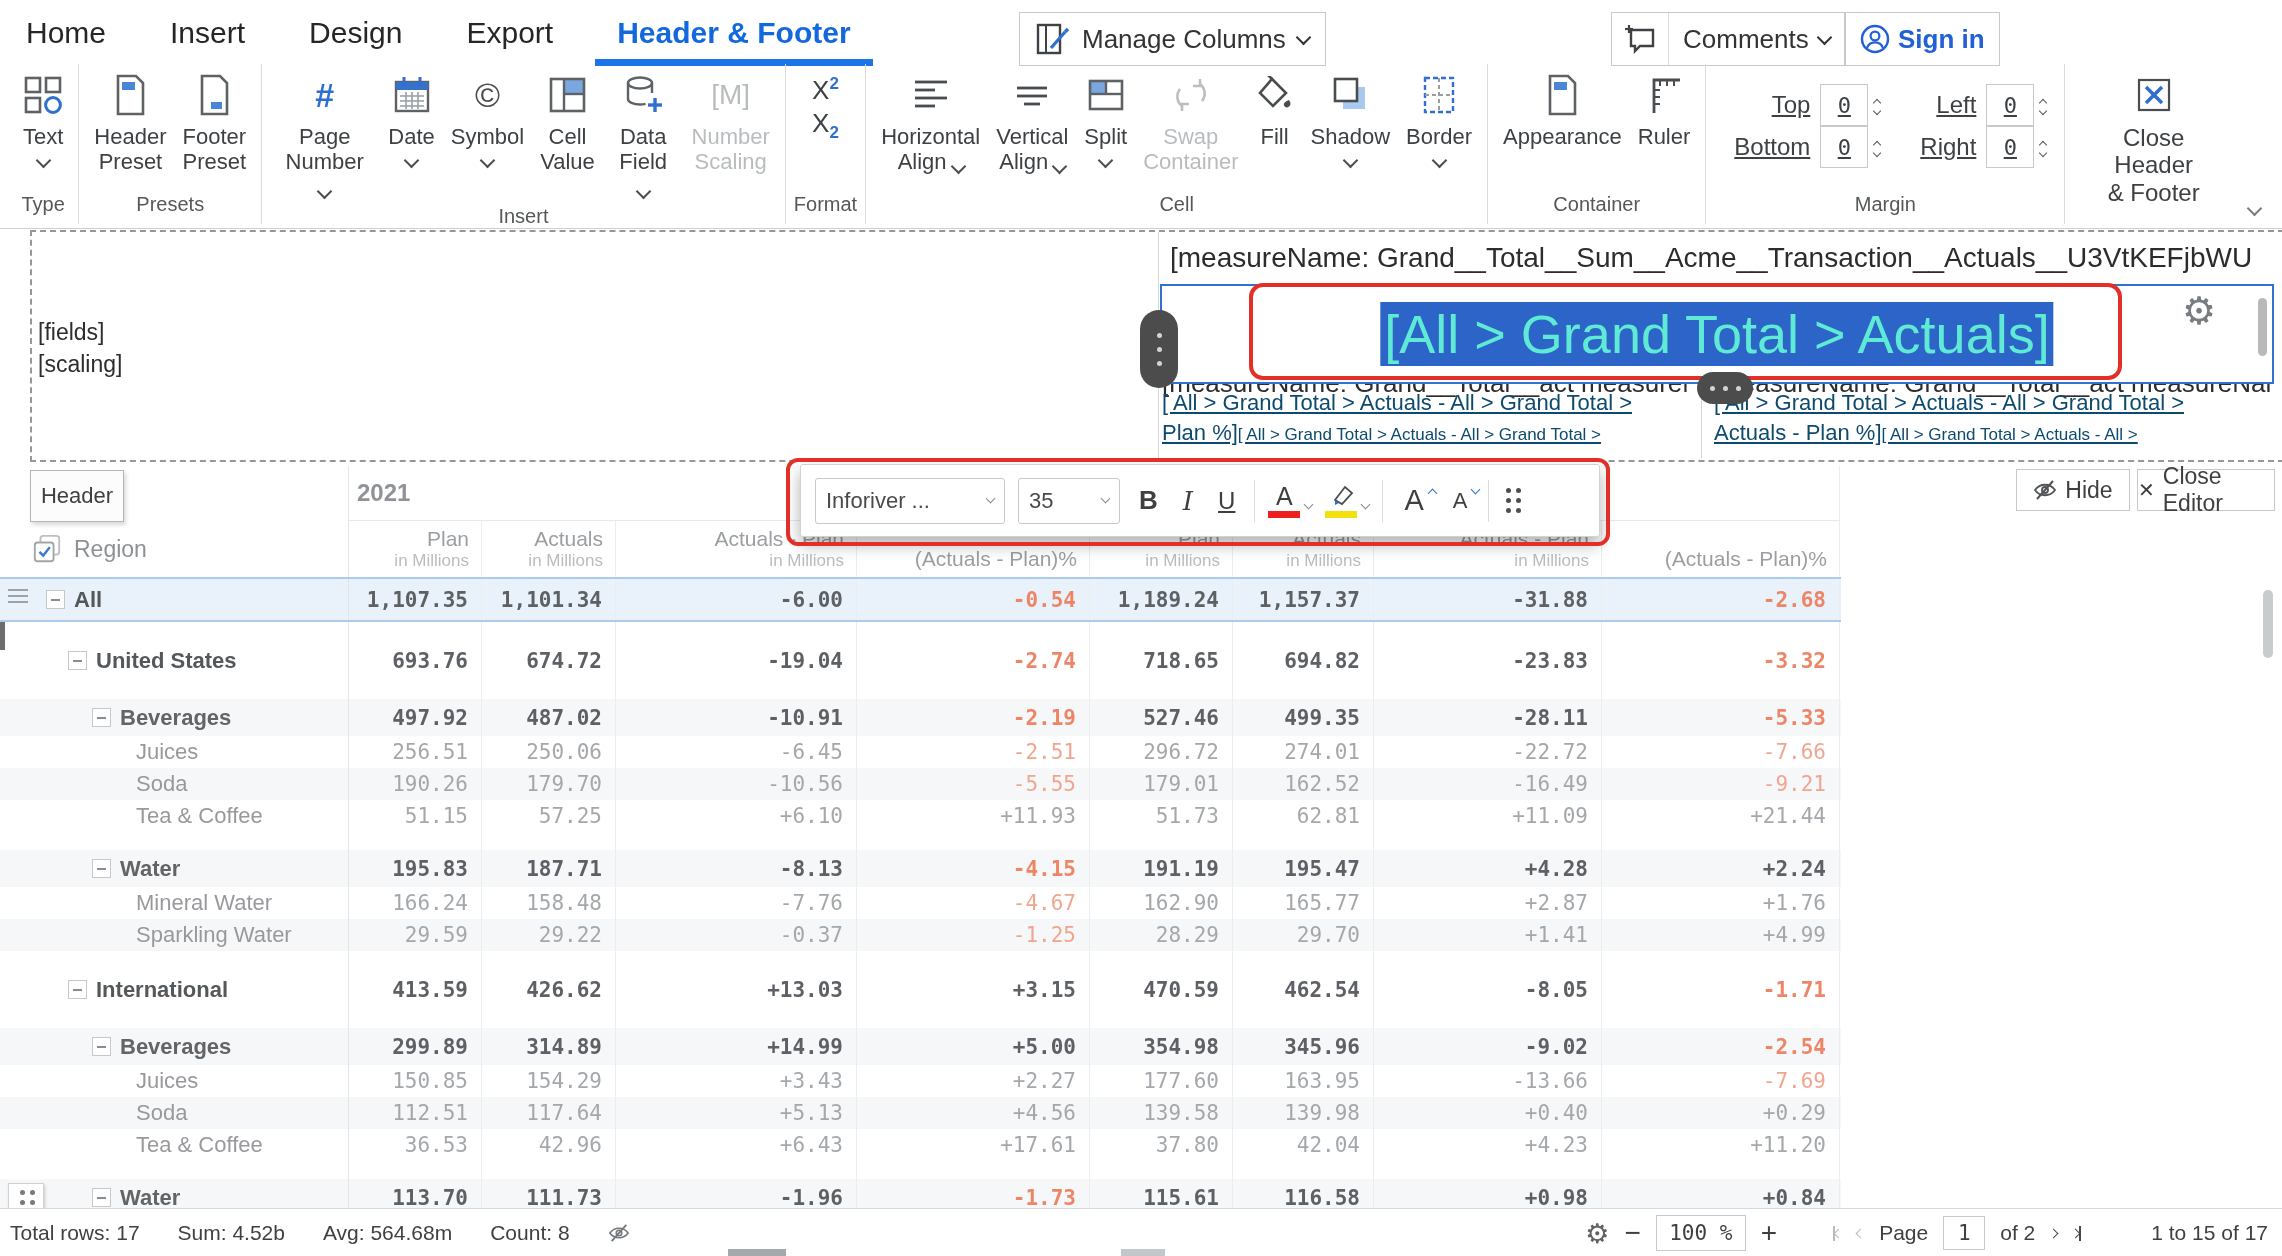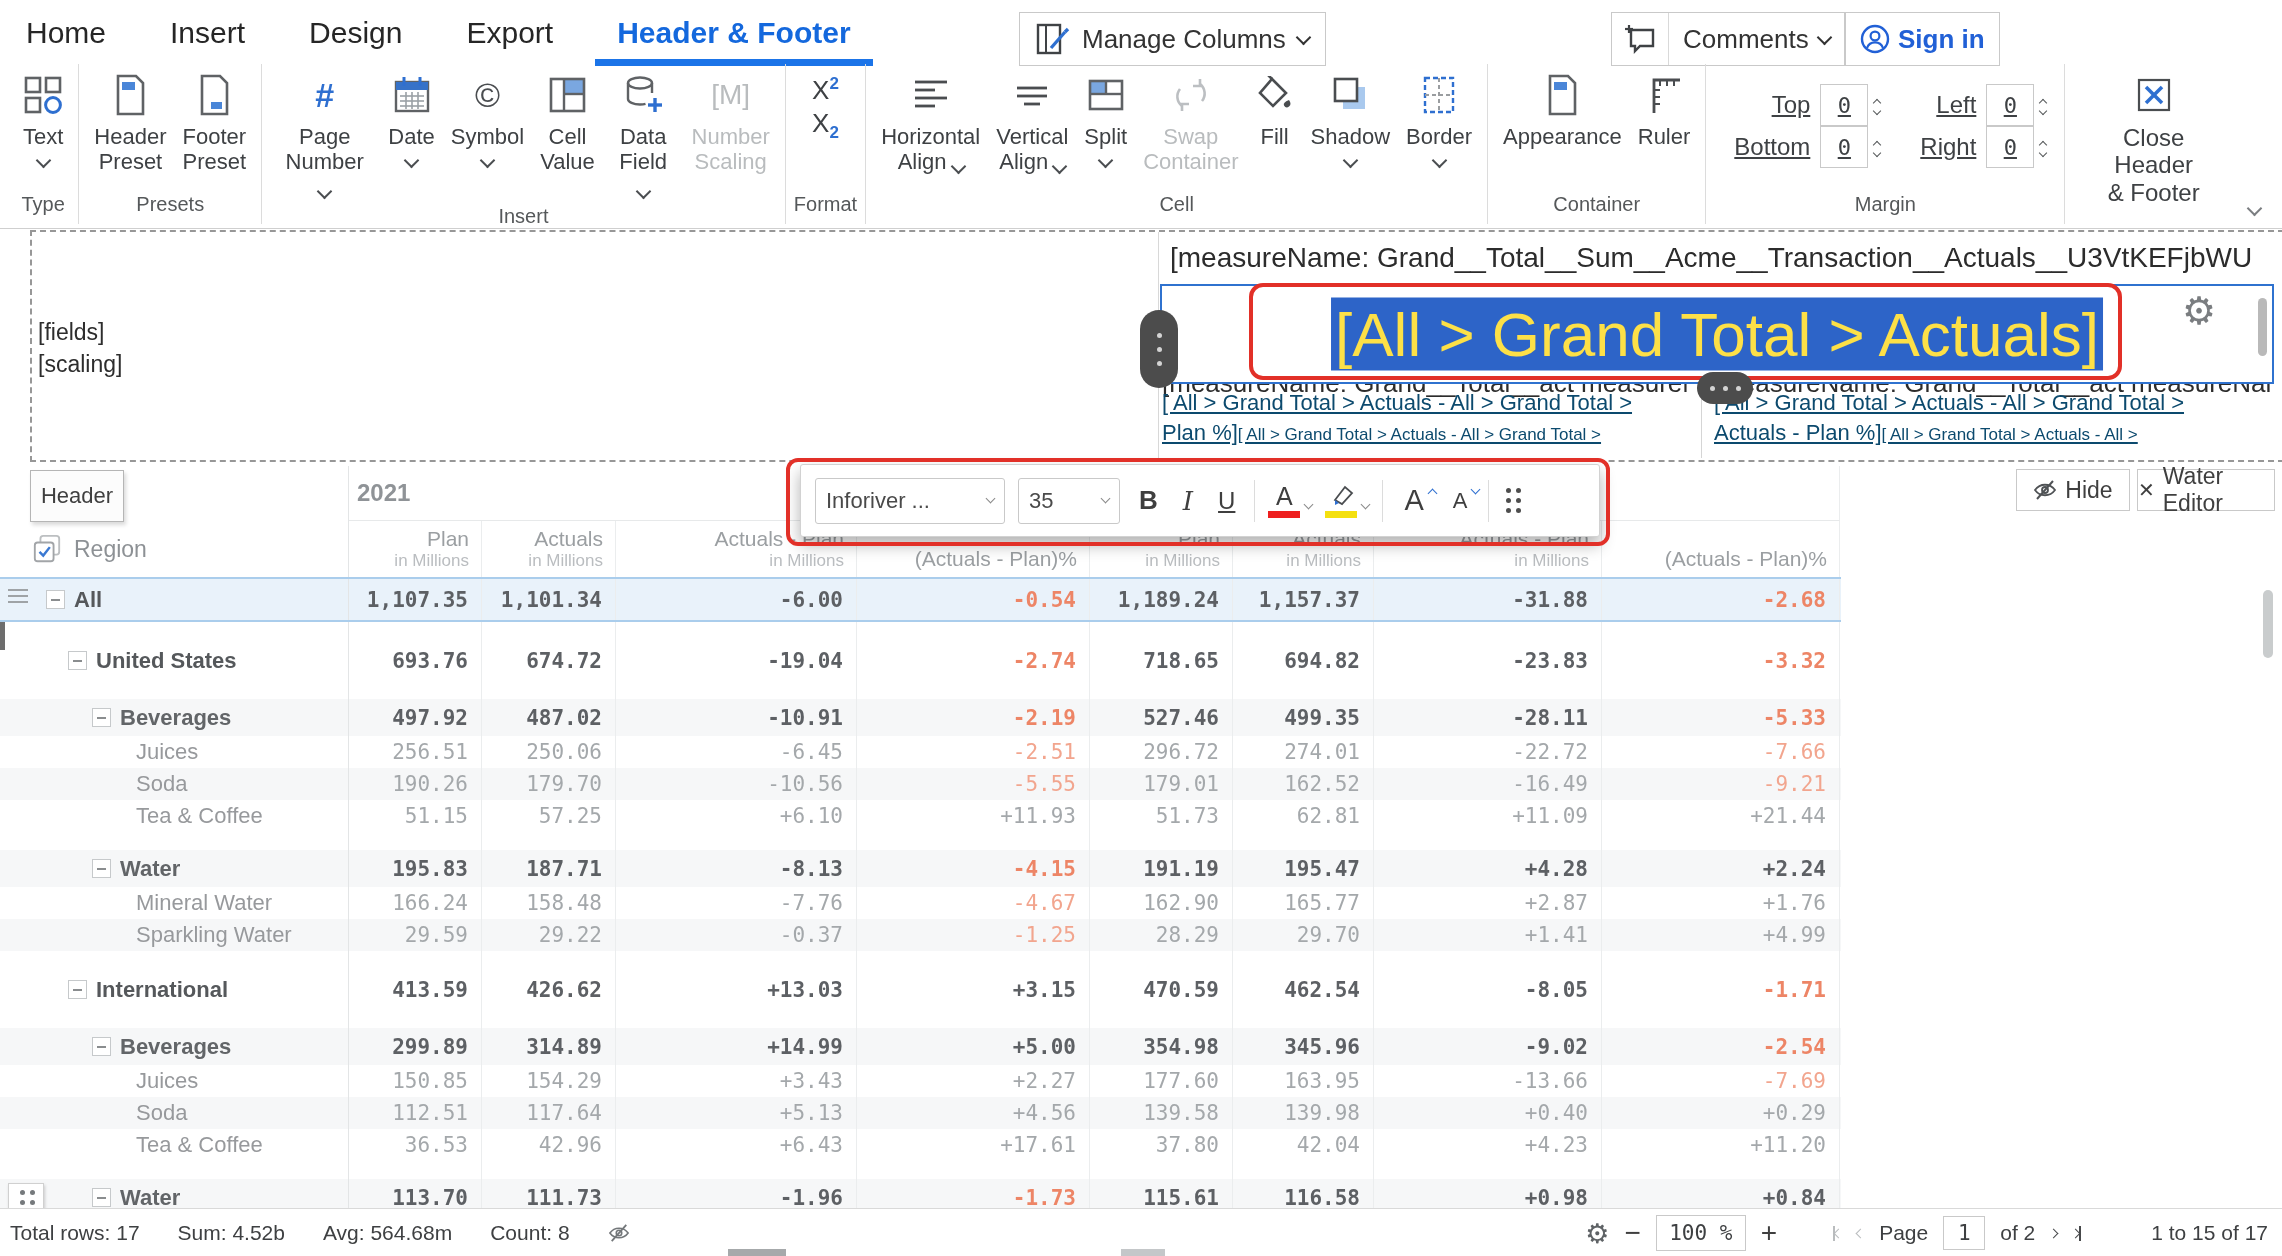"[All > Grand Total >" .bigsel { color: #fde047 -> #5eead4; font-size: 62px -> 54px }
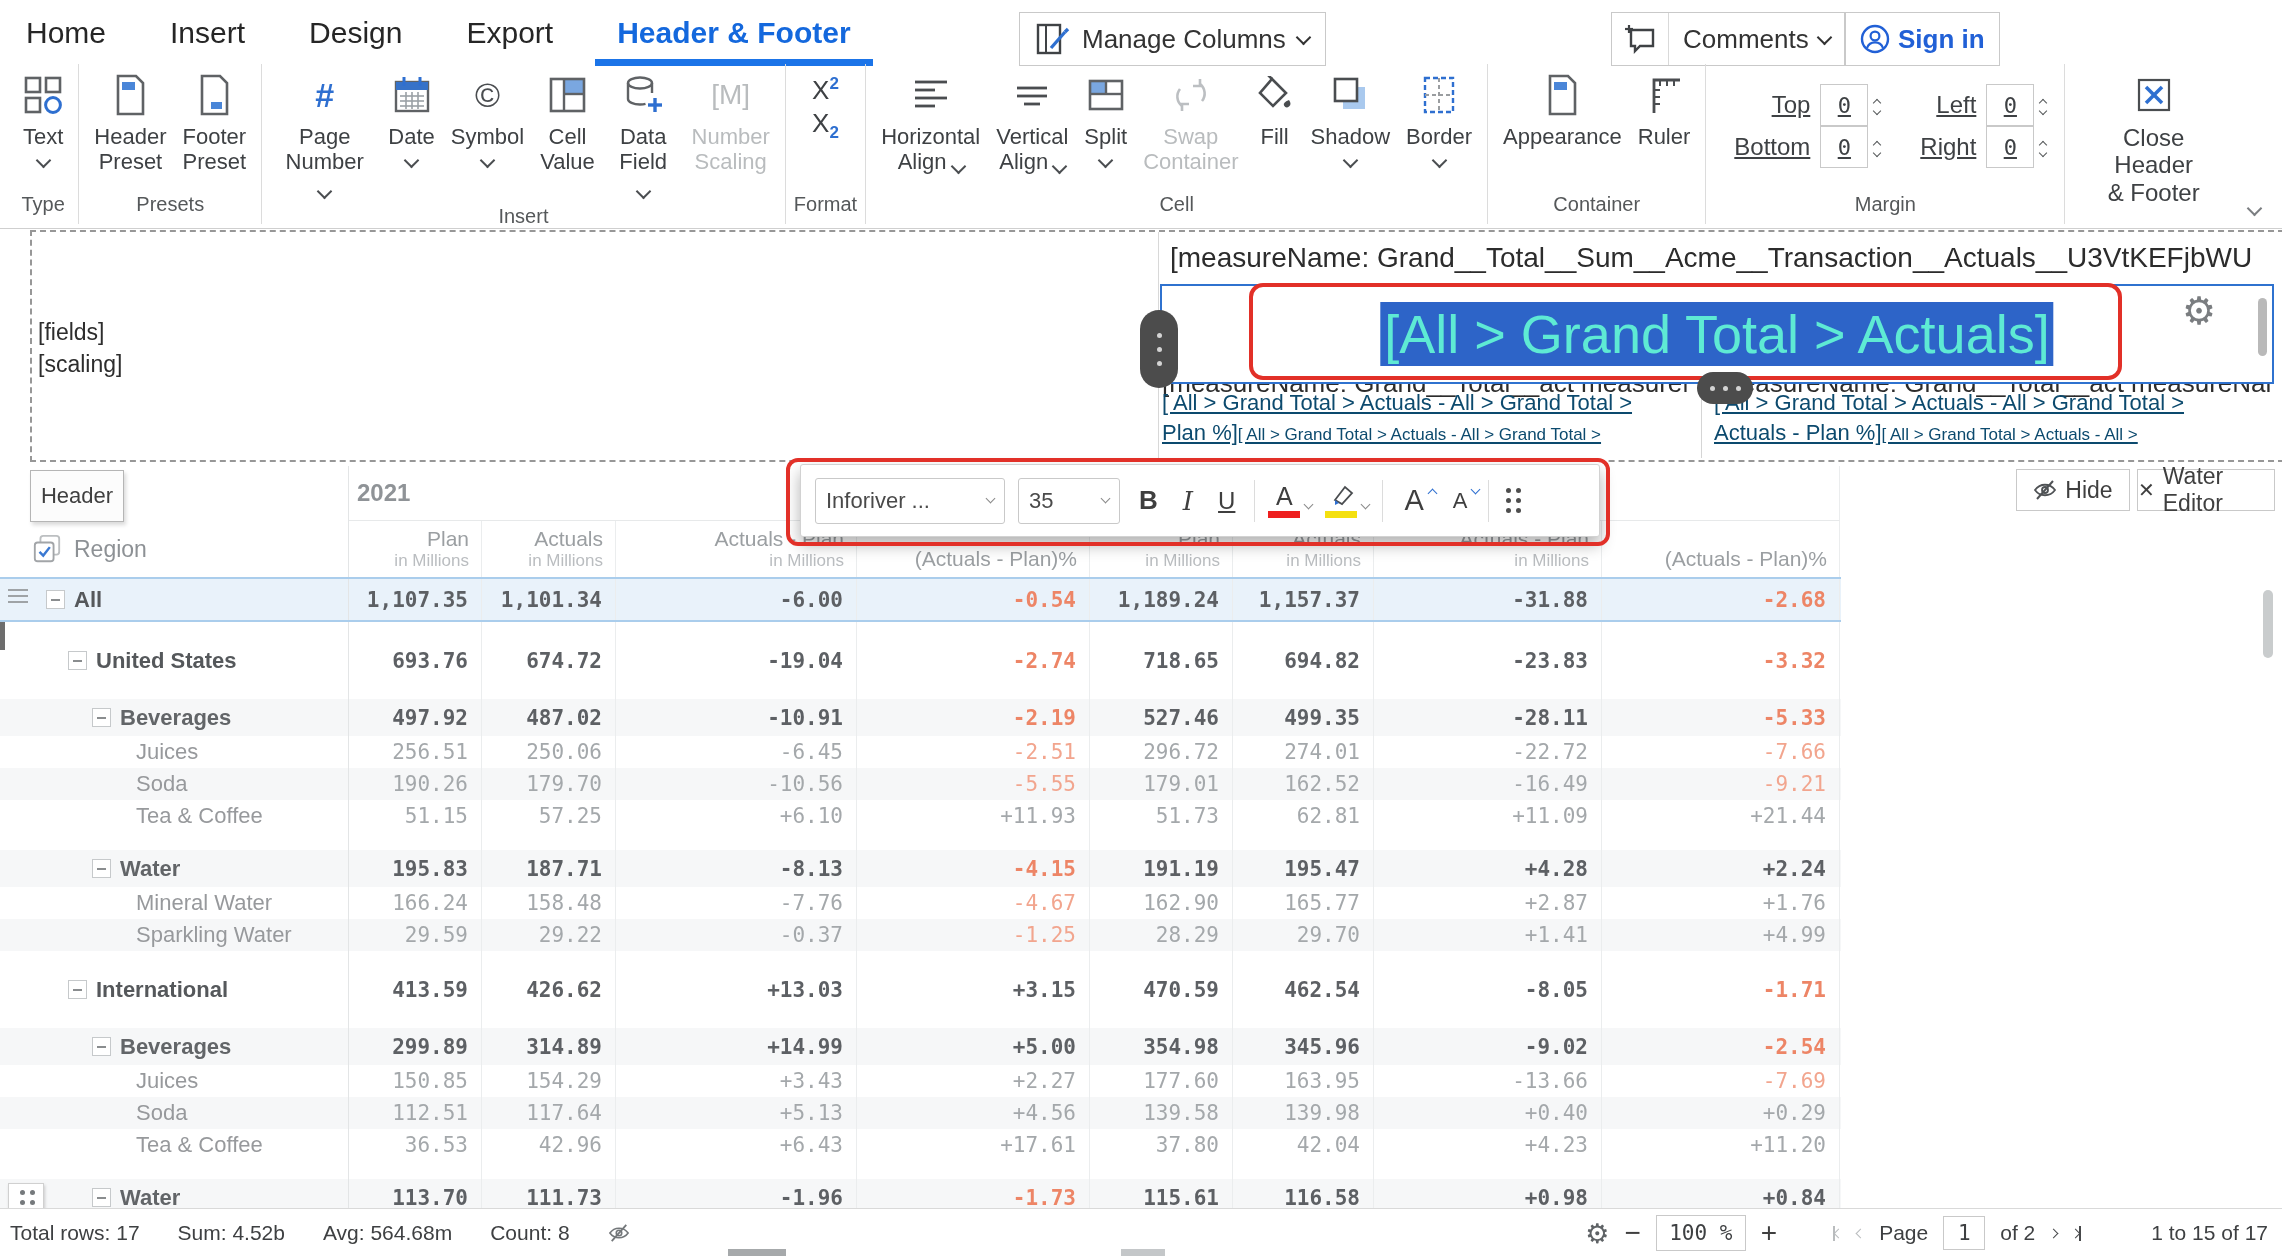"Water Editor" span { text: Water -> Close }
